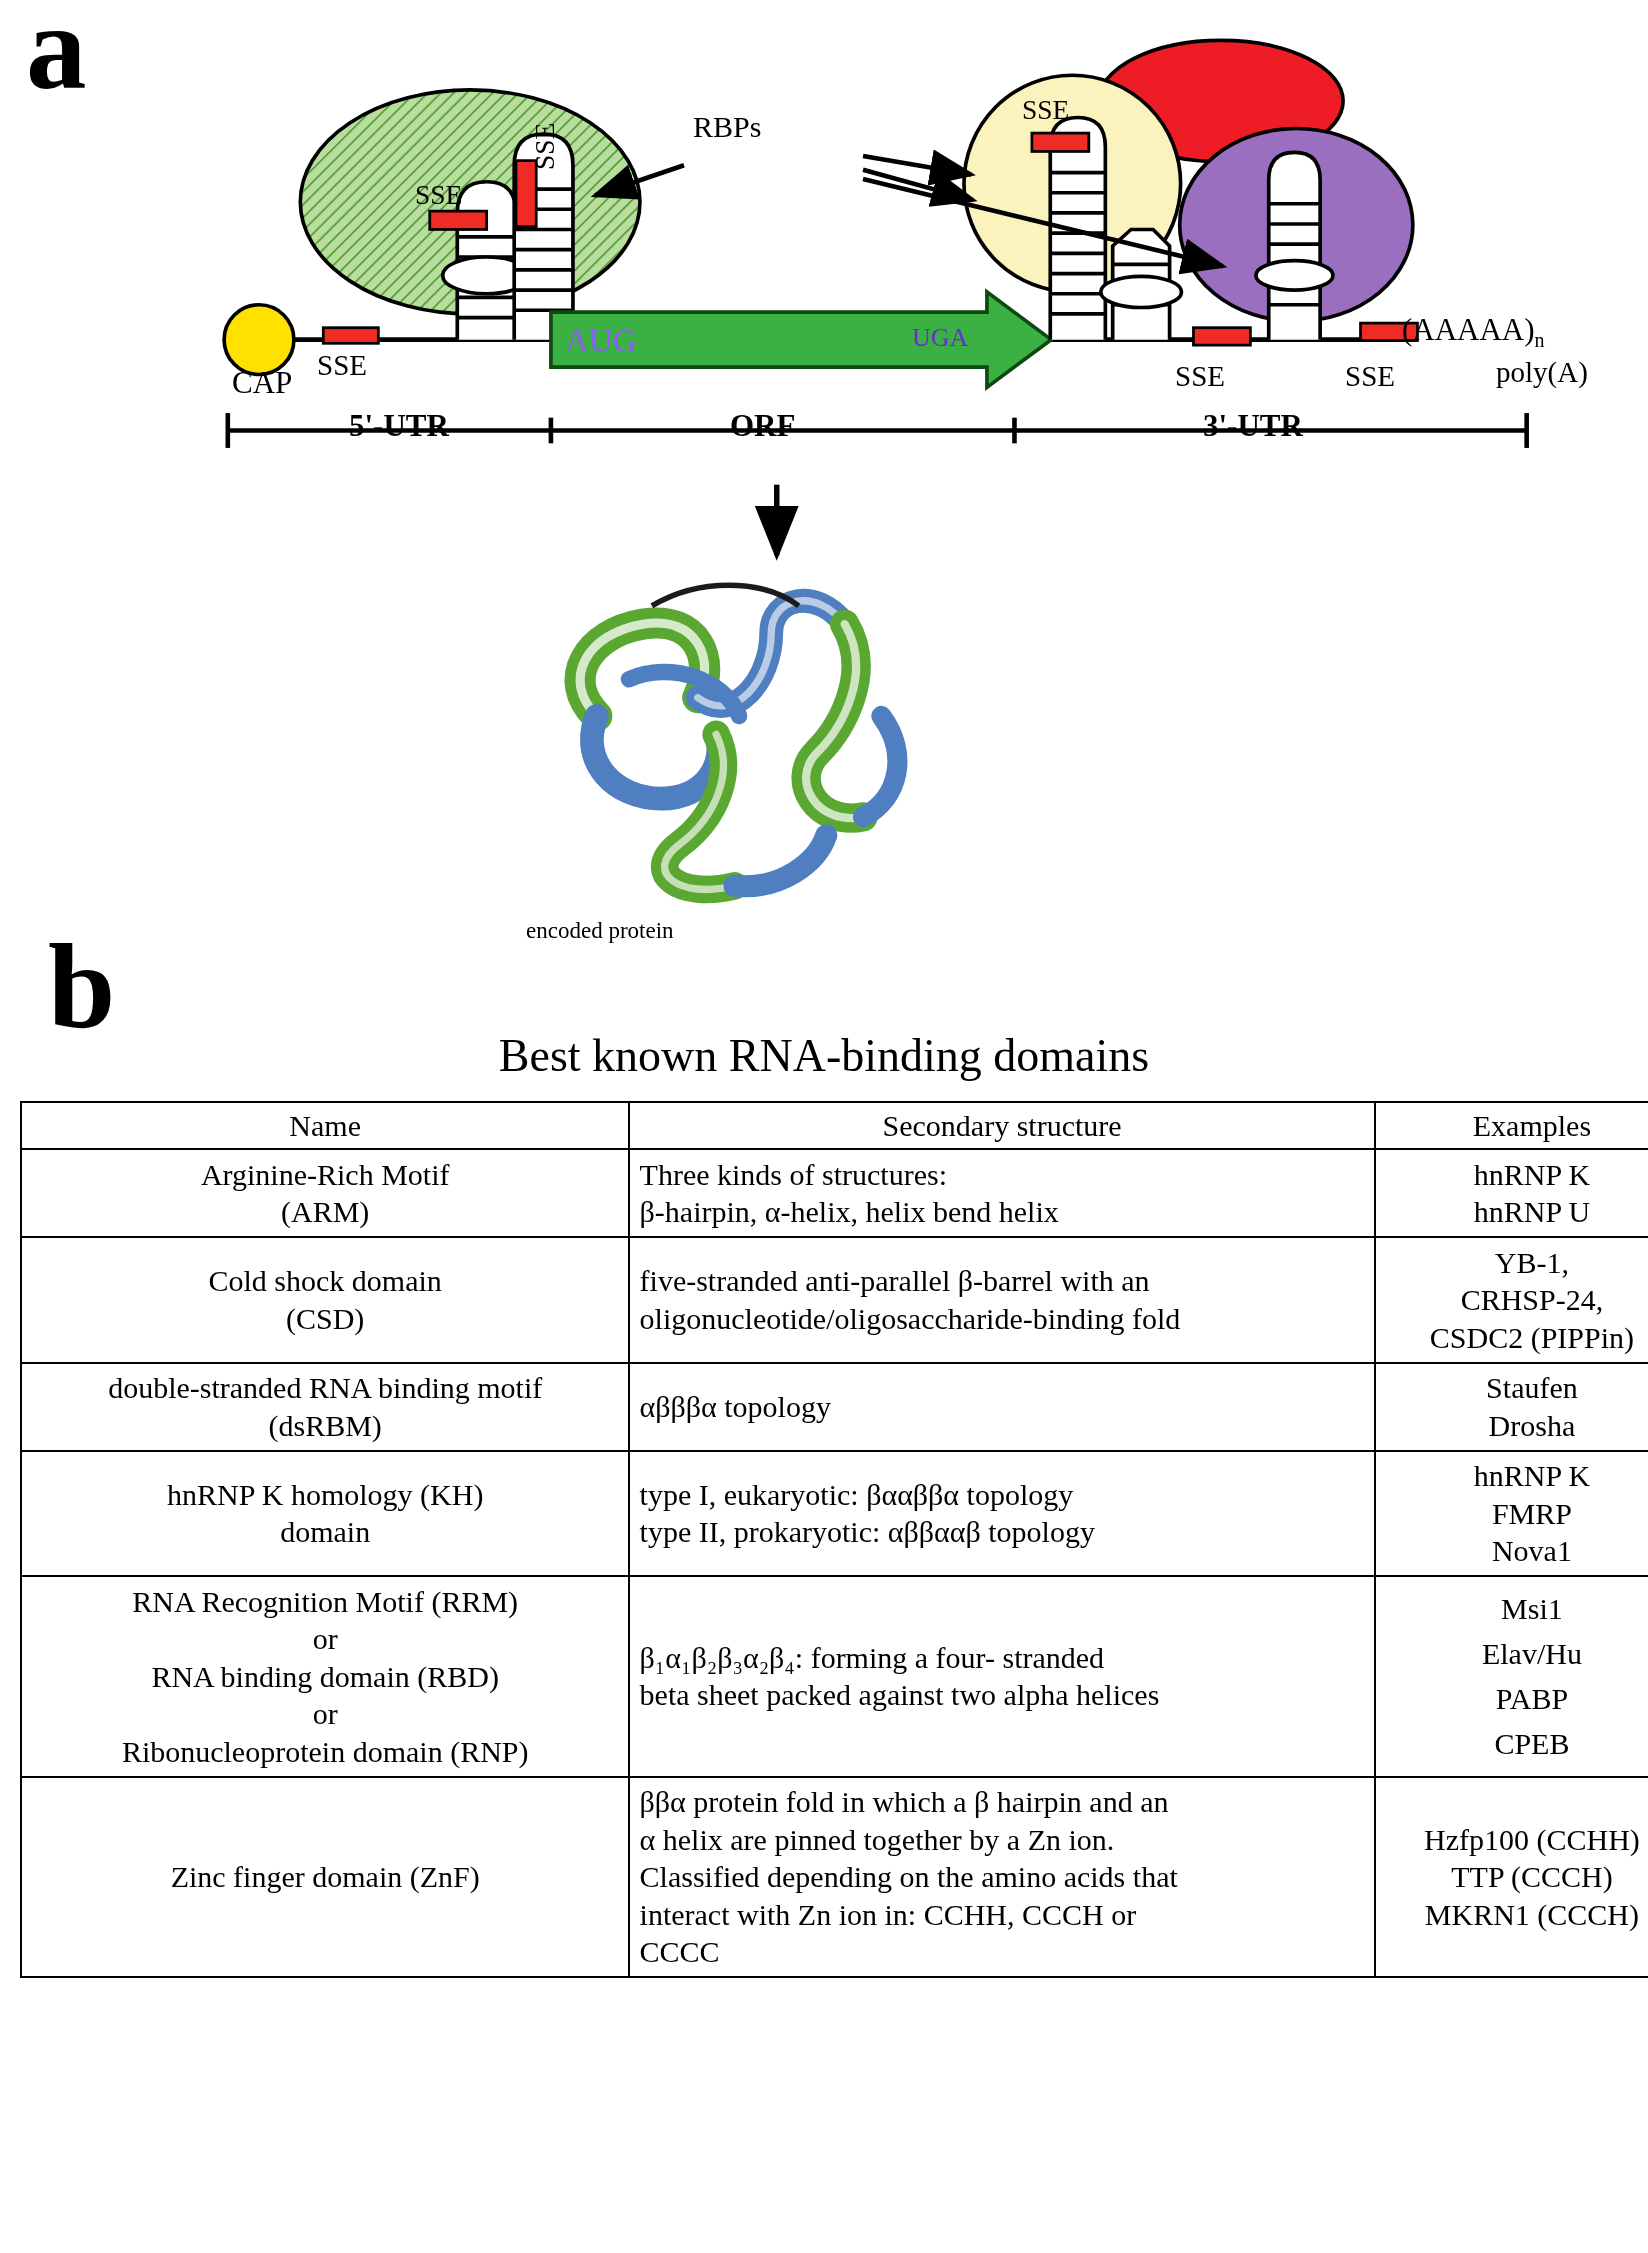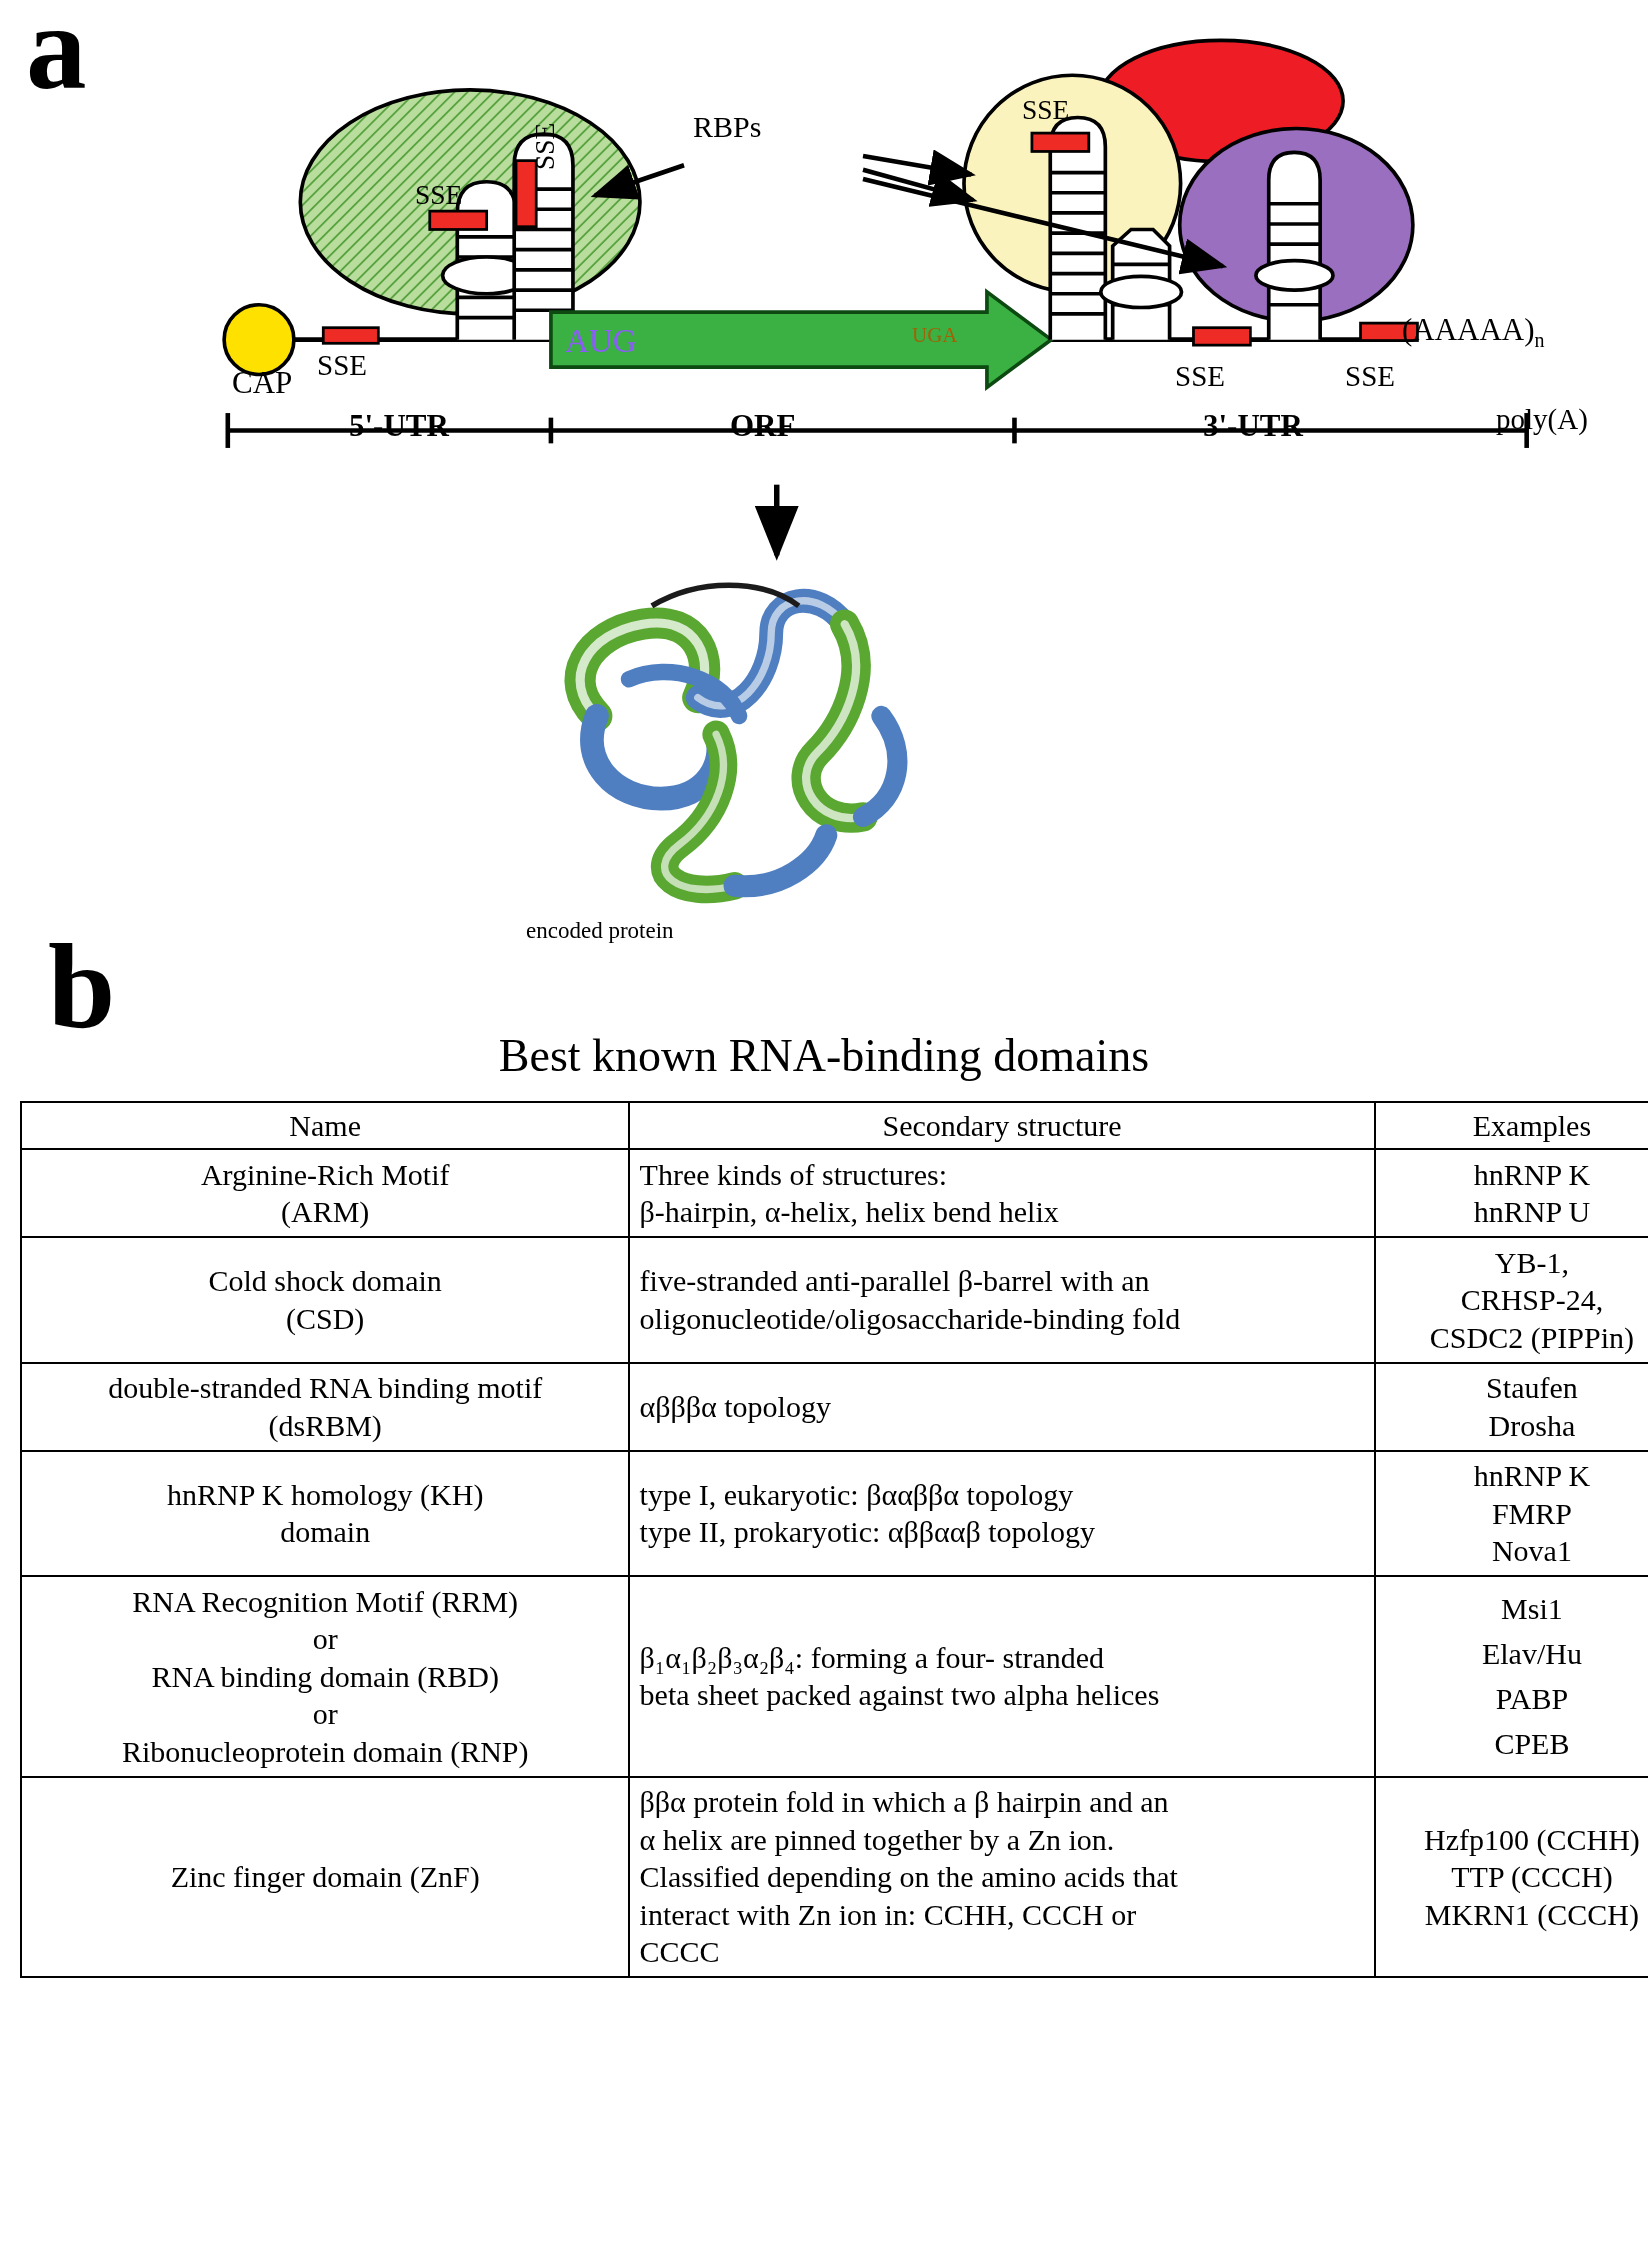"UGA" #uga-label { color: #a16207 -> #6d28d9; font-size: 21px -> 26px }
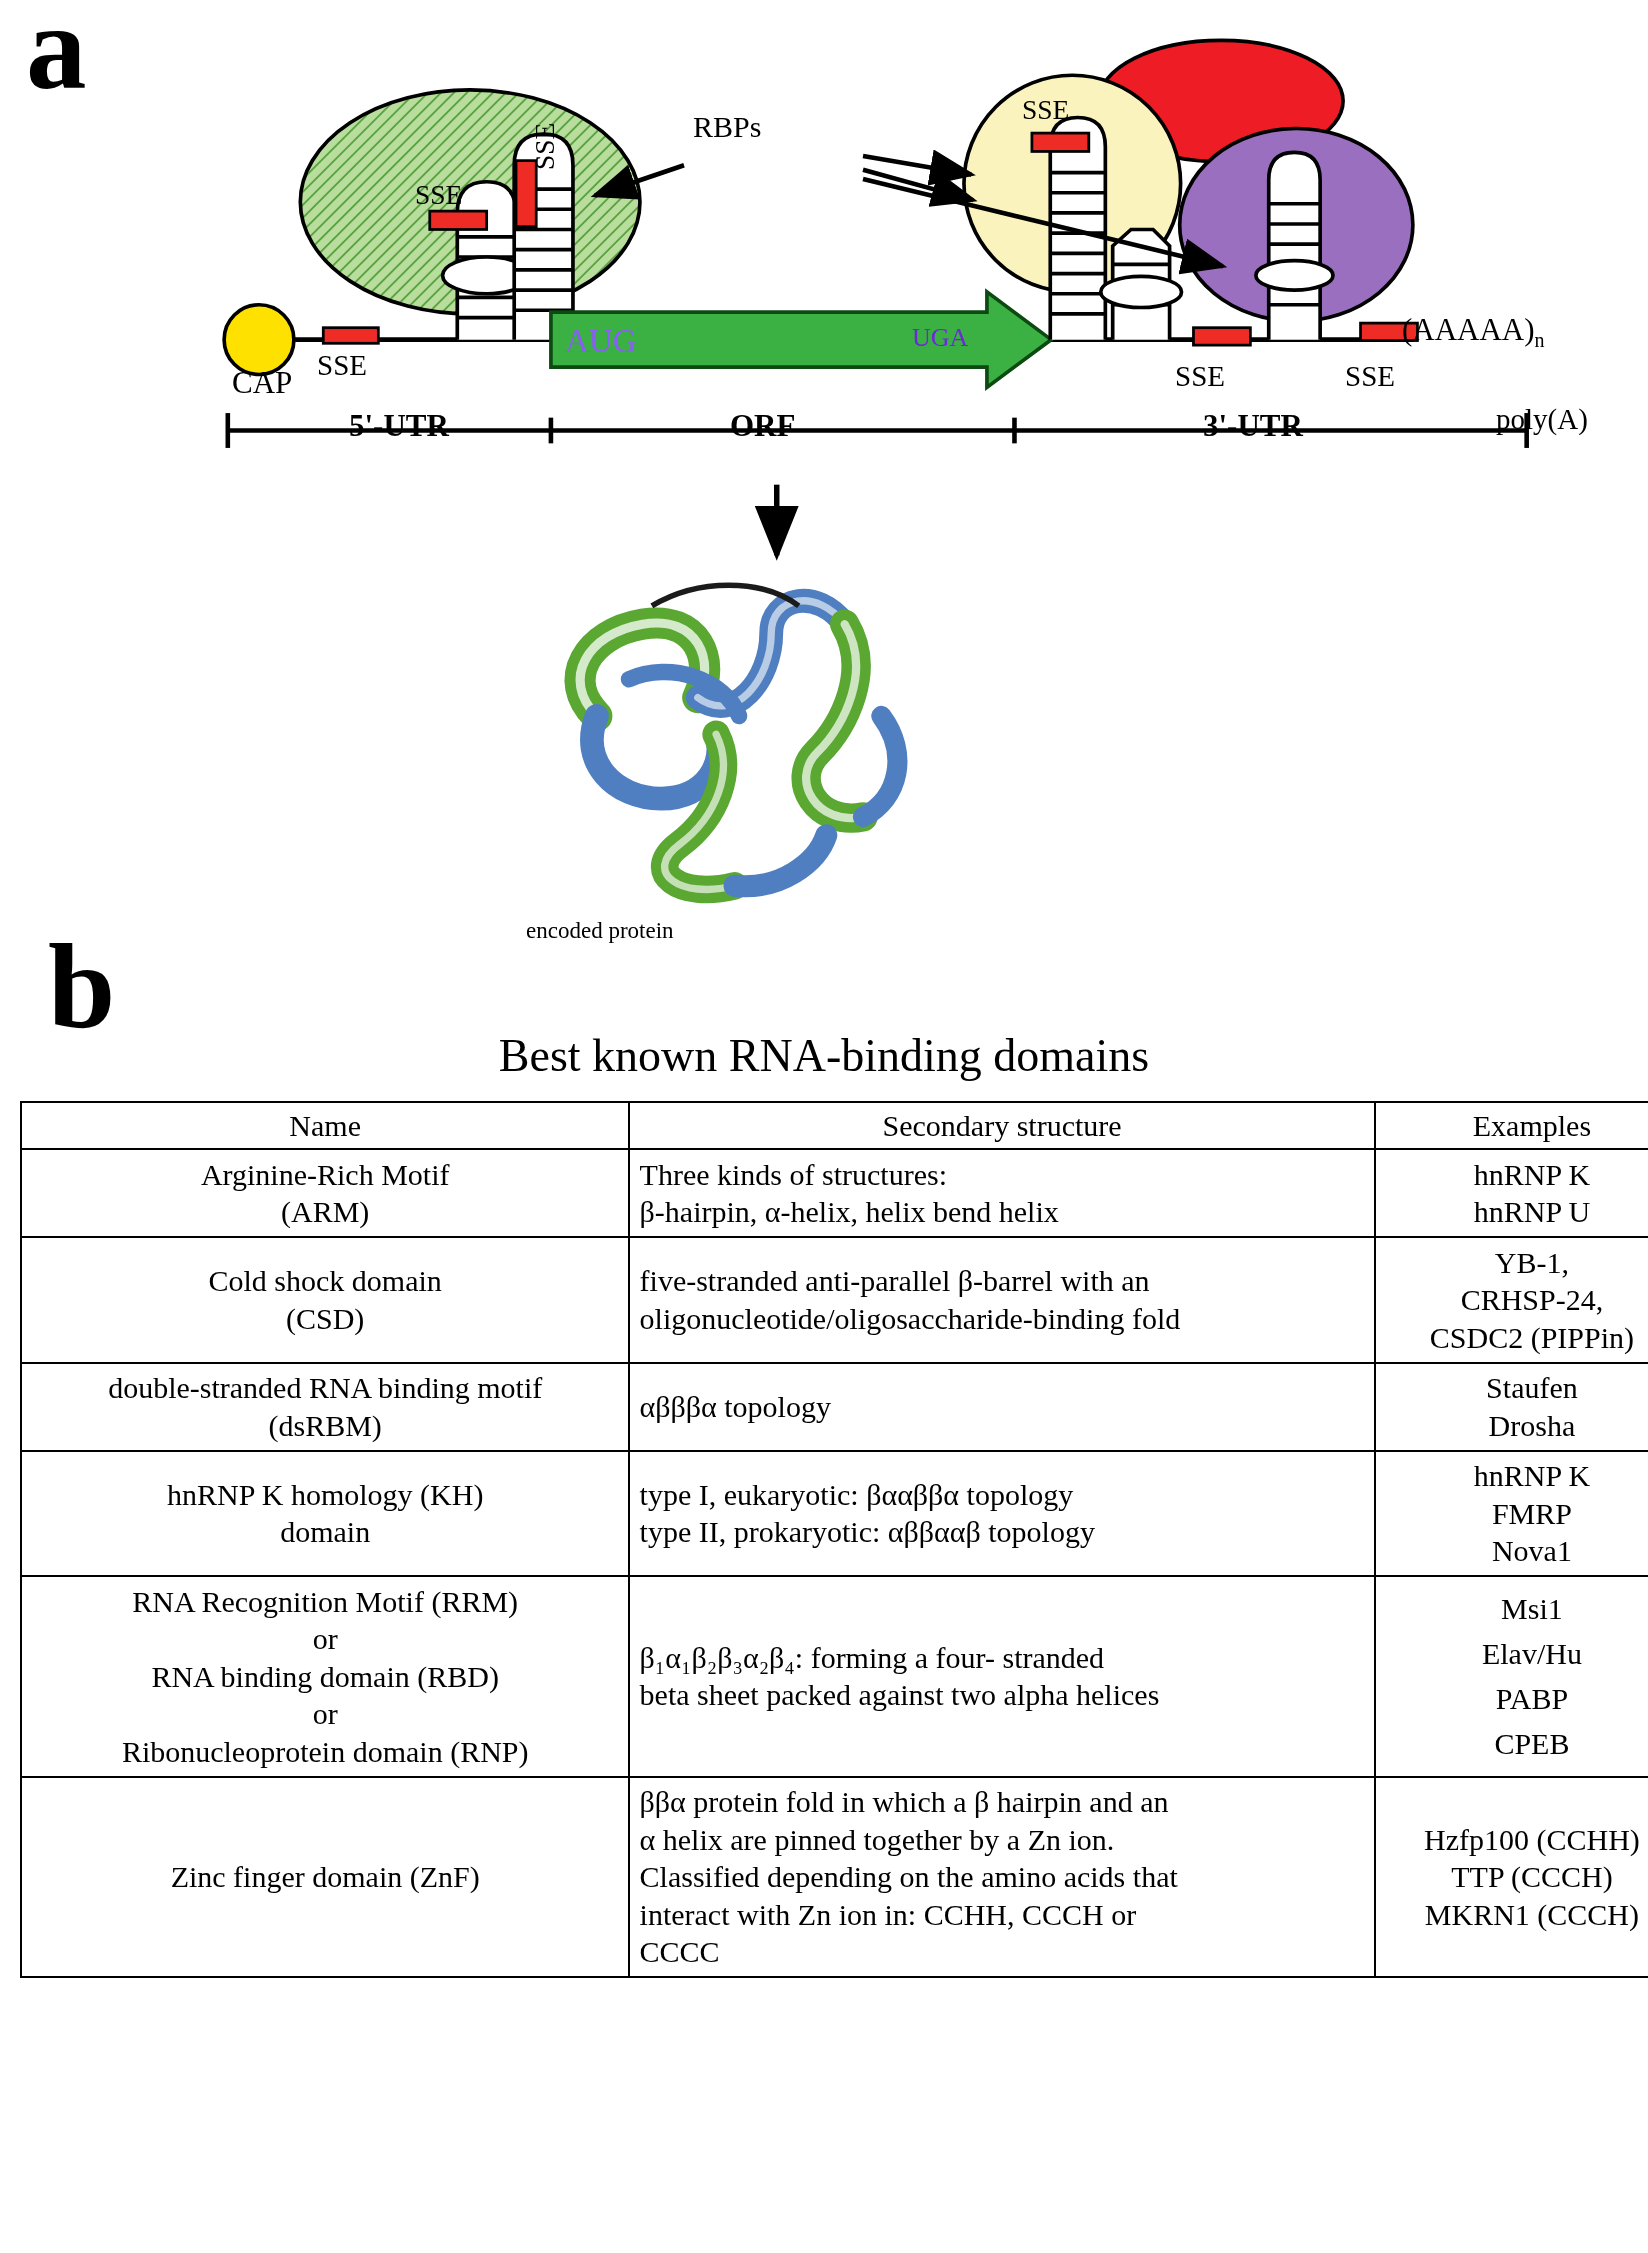"poly(A)" #polya-label { margin-top: 47px -> none }
